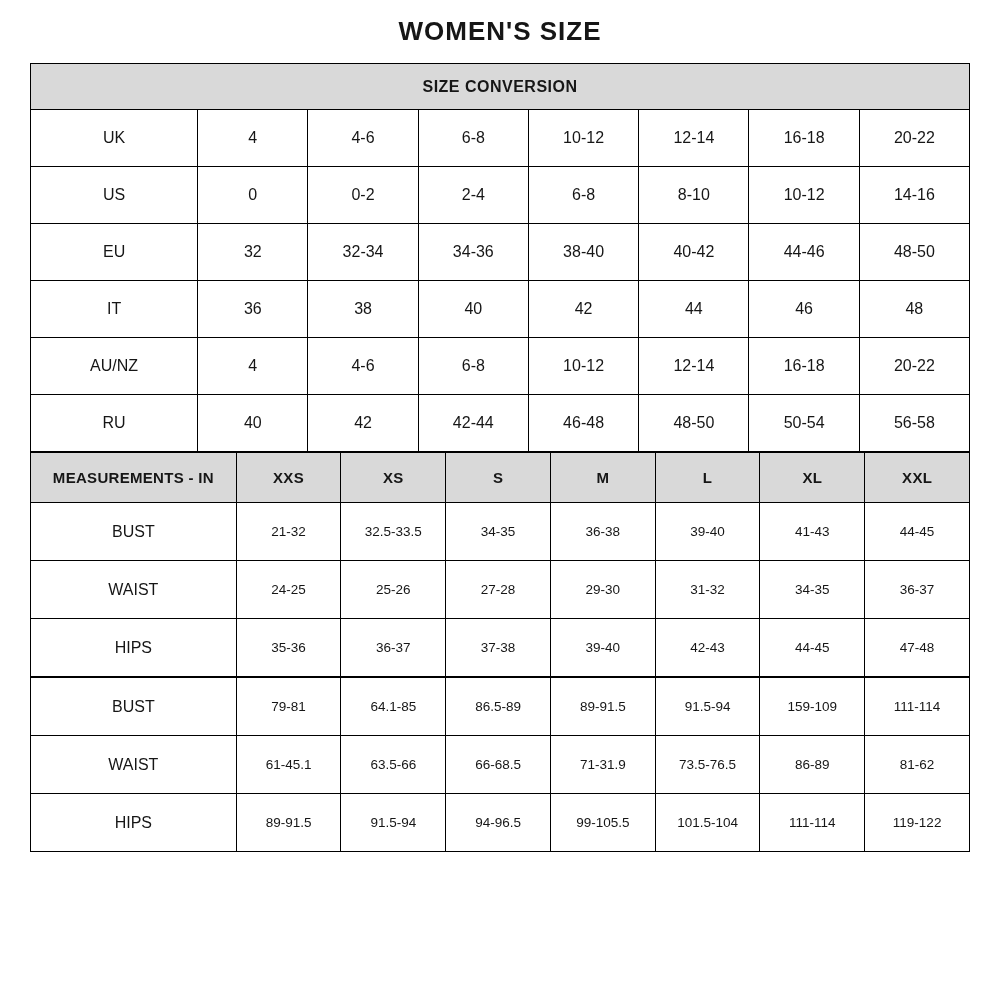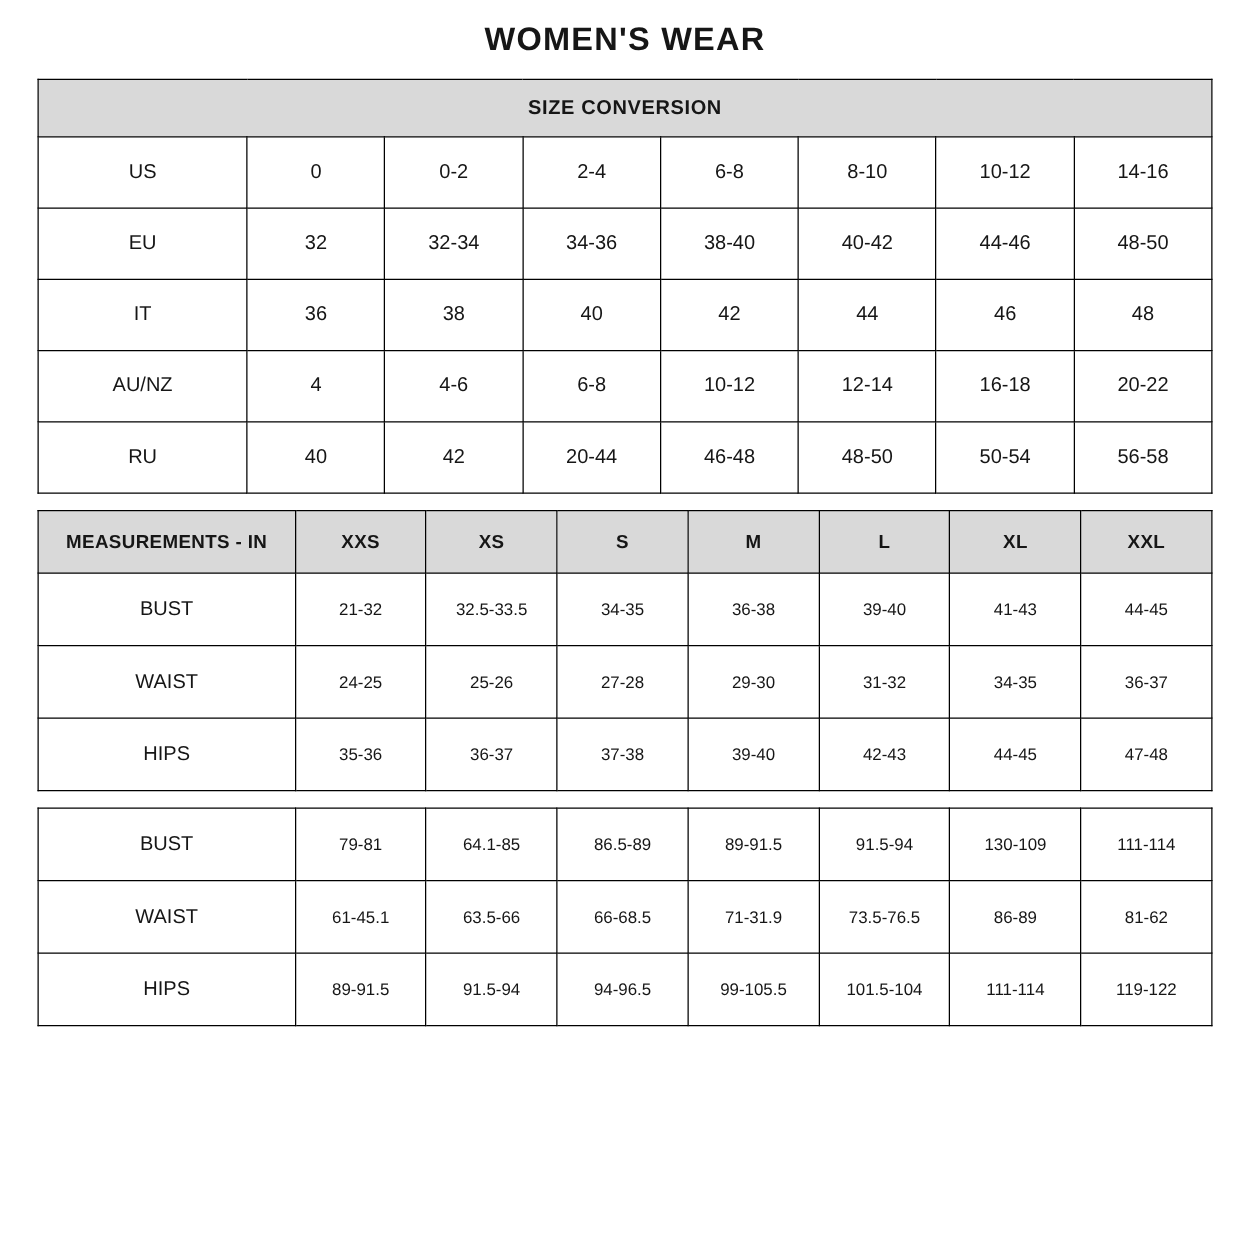"WOMEN'S WEAR" div.page-title { text: WEAR -> SIZE }
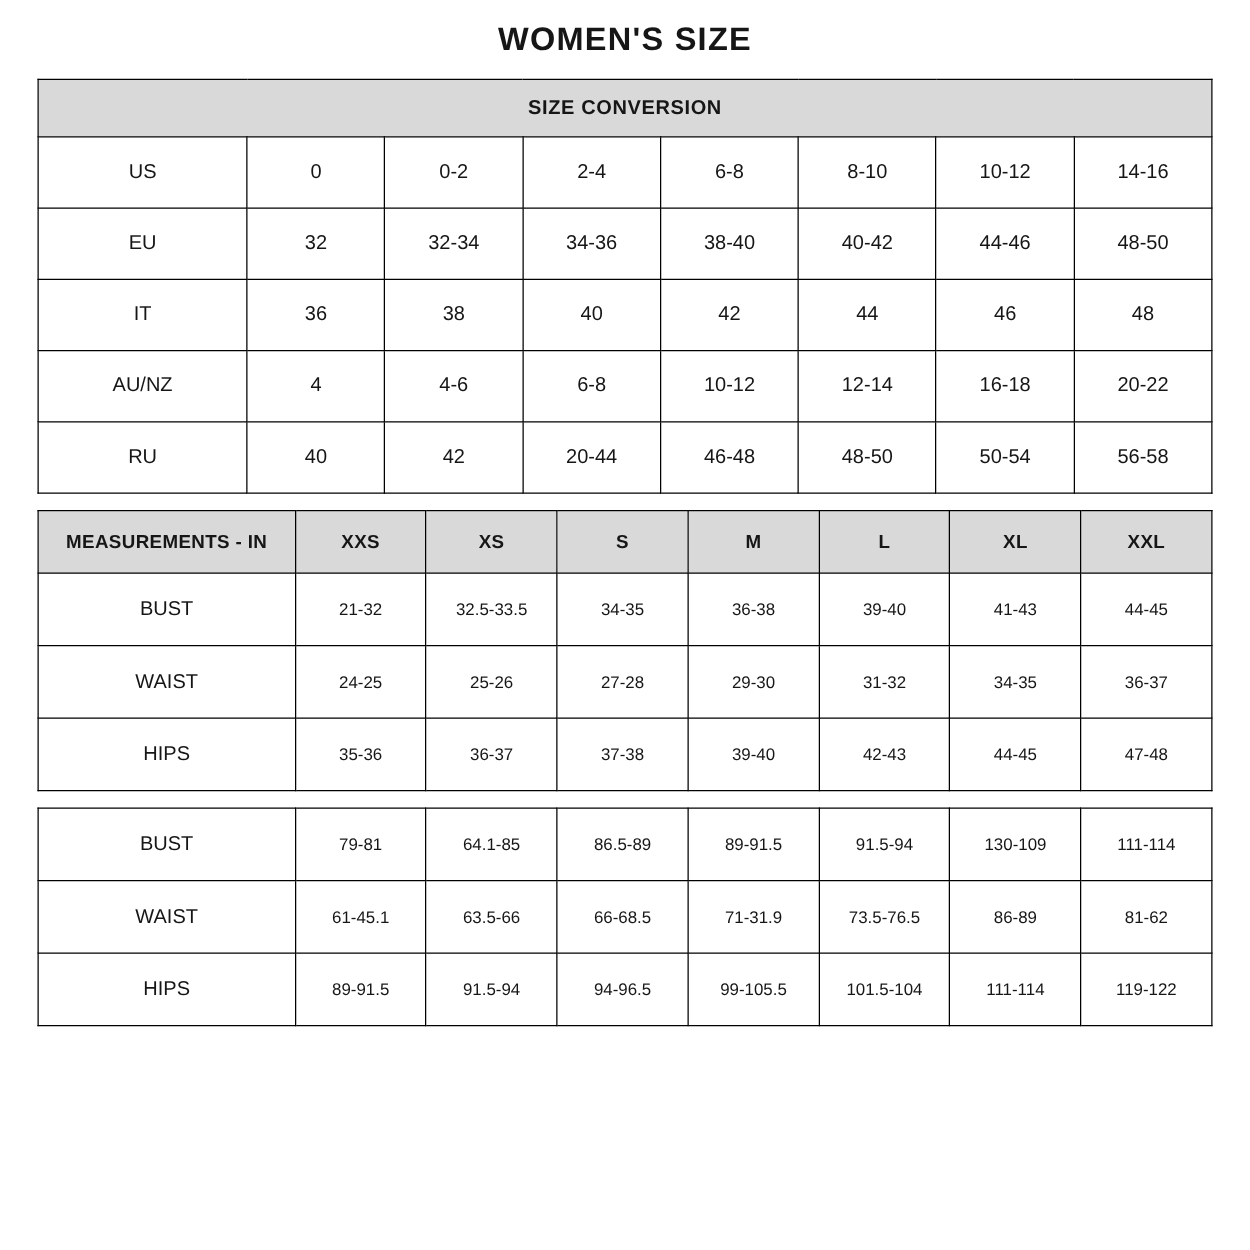"UK" tr { html: none -> <tr> <td>UK</td> <td>4</td> <td>4-6</td> <td>6-8</td> <td>10-12</td> <td>12-14</td> <td>16-18</td> <td>20-22</td> </tr> }
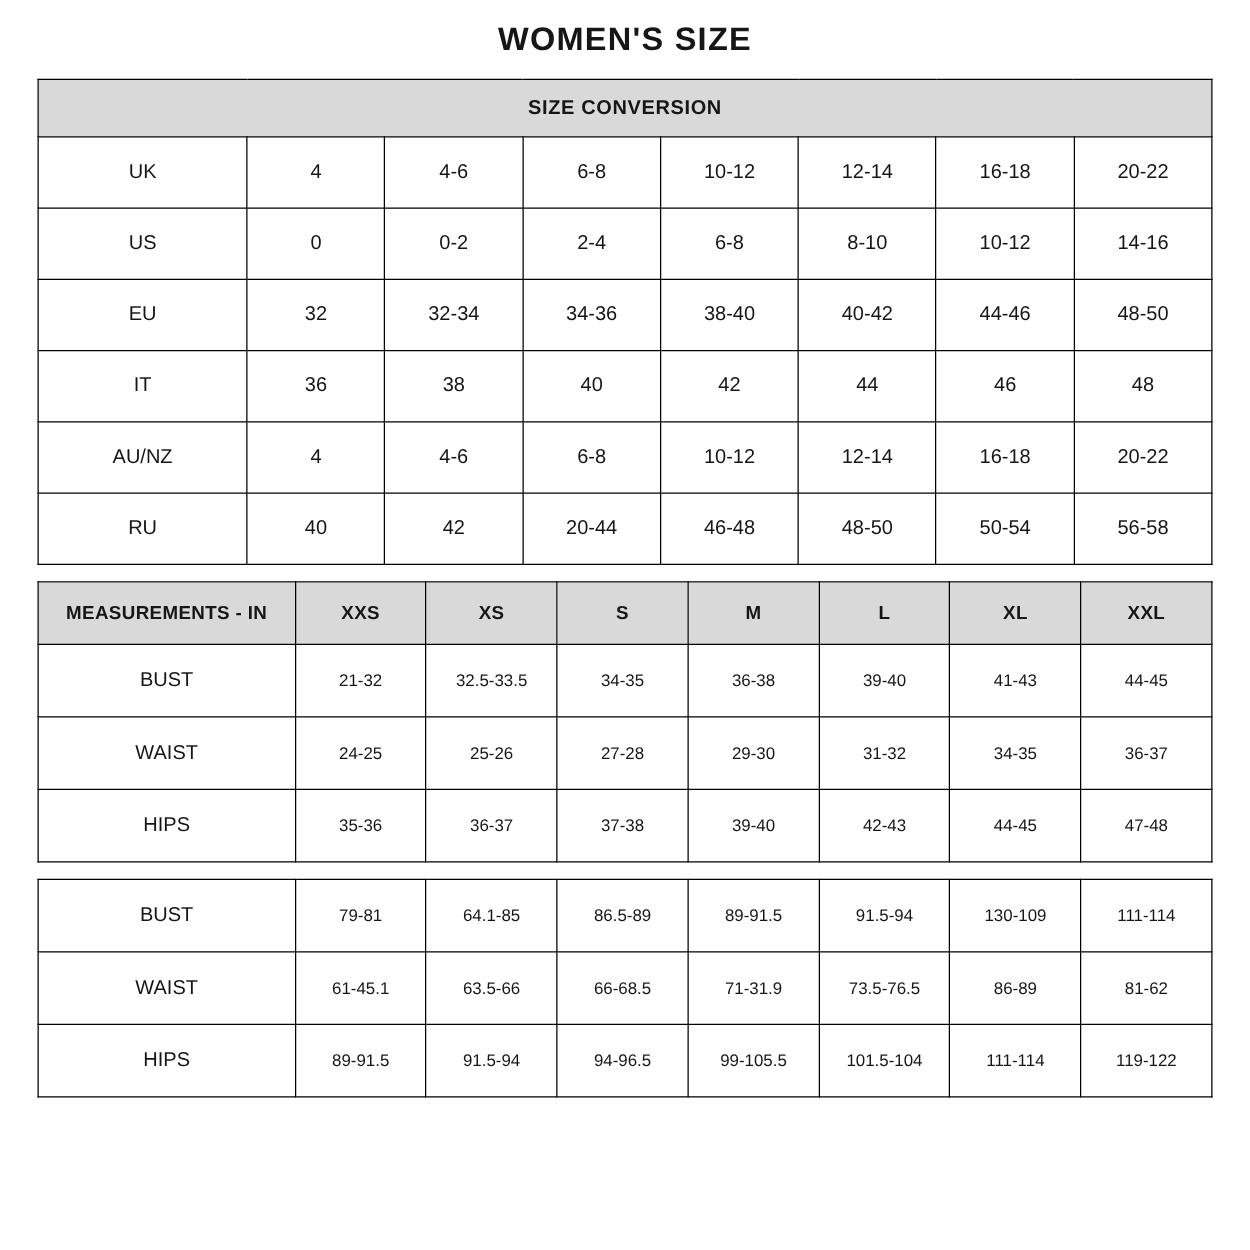"20-44" td { text: 20-44 -> 42-44 }
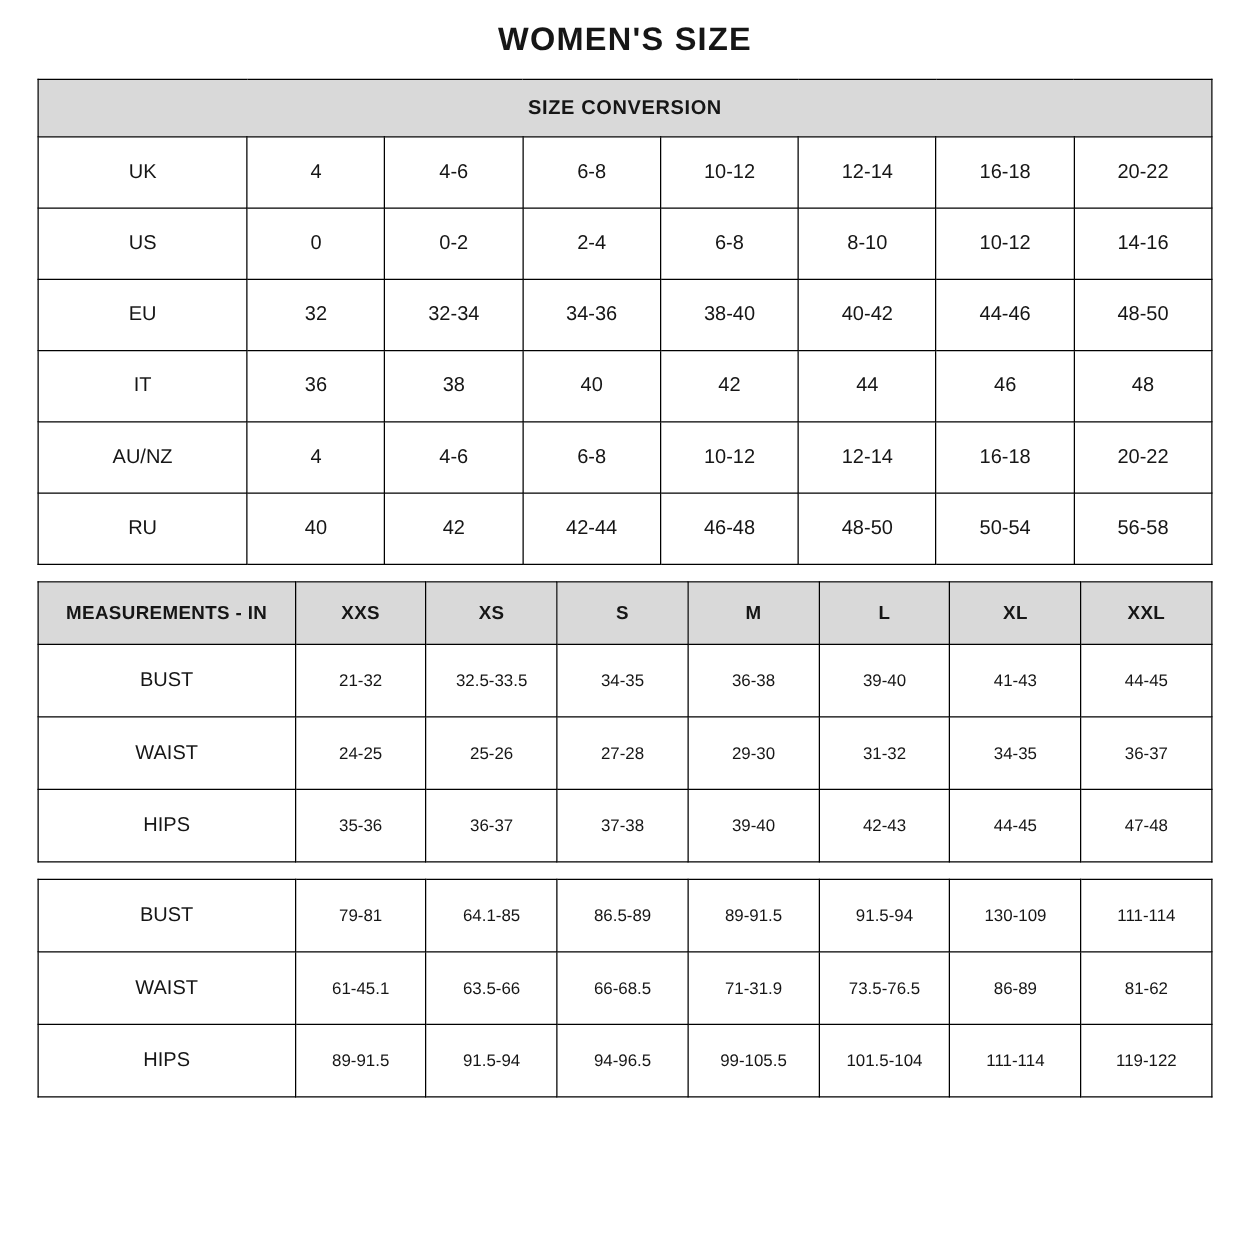"MEASUREMENTS - IN" .t2, .t3 { margin-top: 13px -> none }
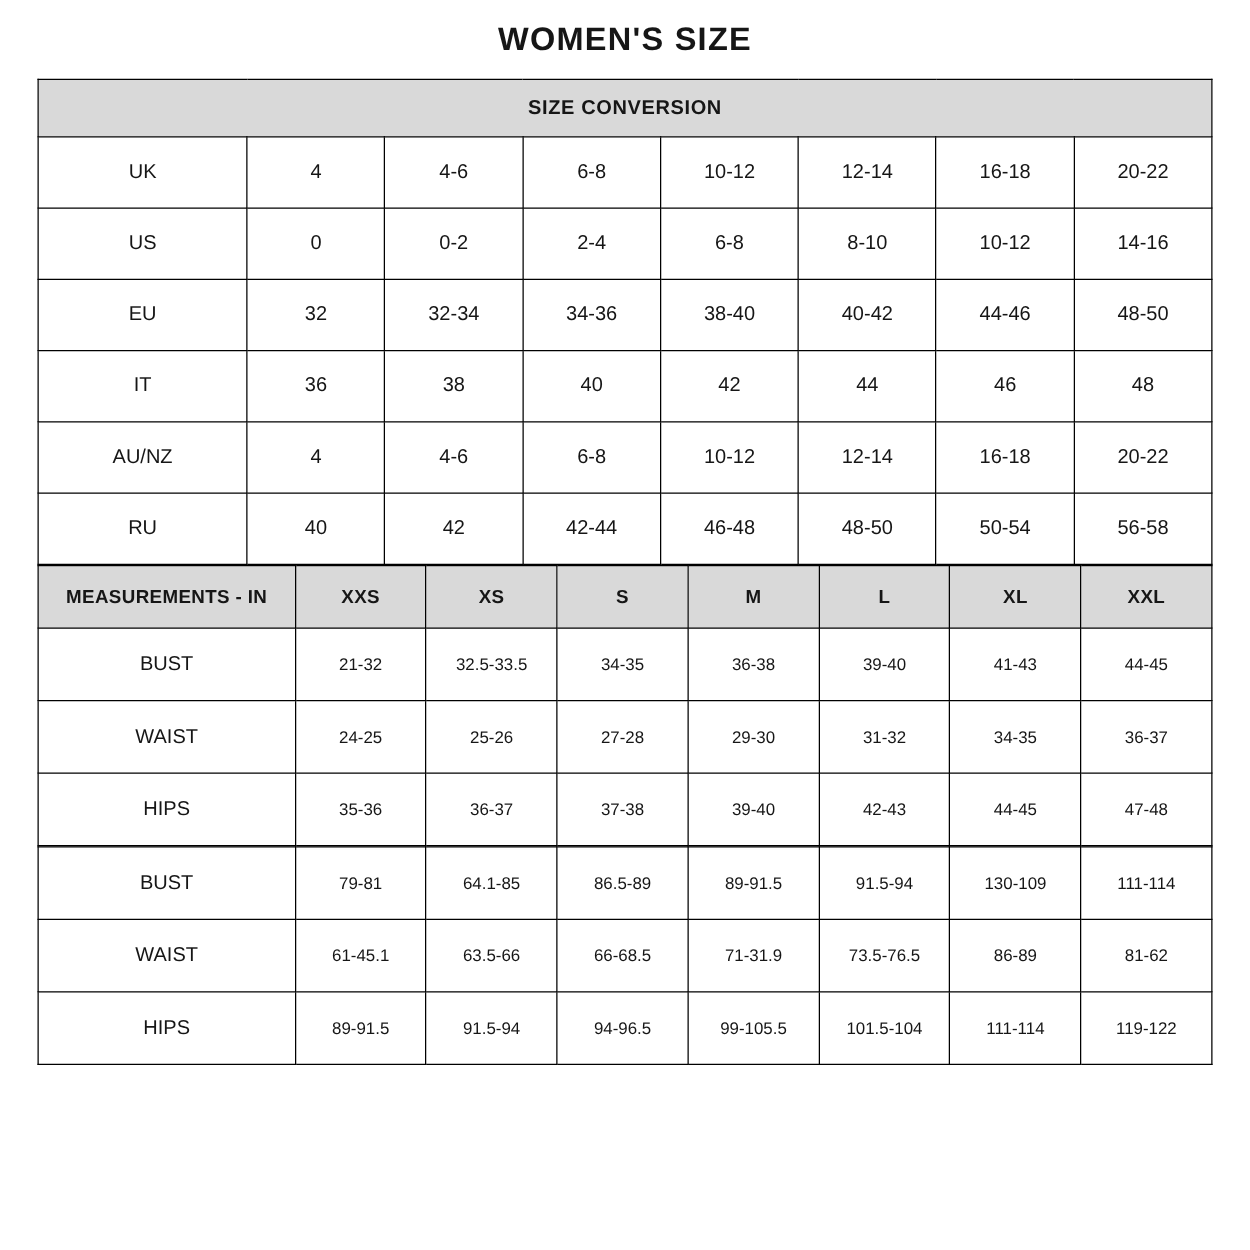"130-109" td { text: 130-109 -> 159-109 }
